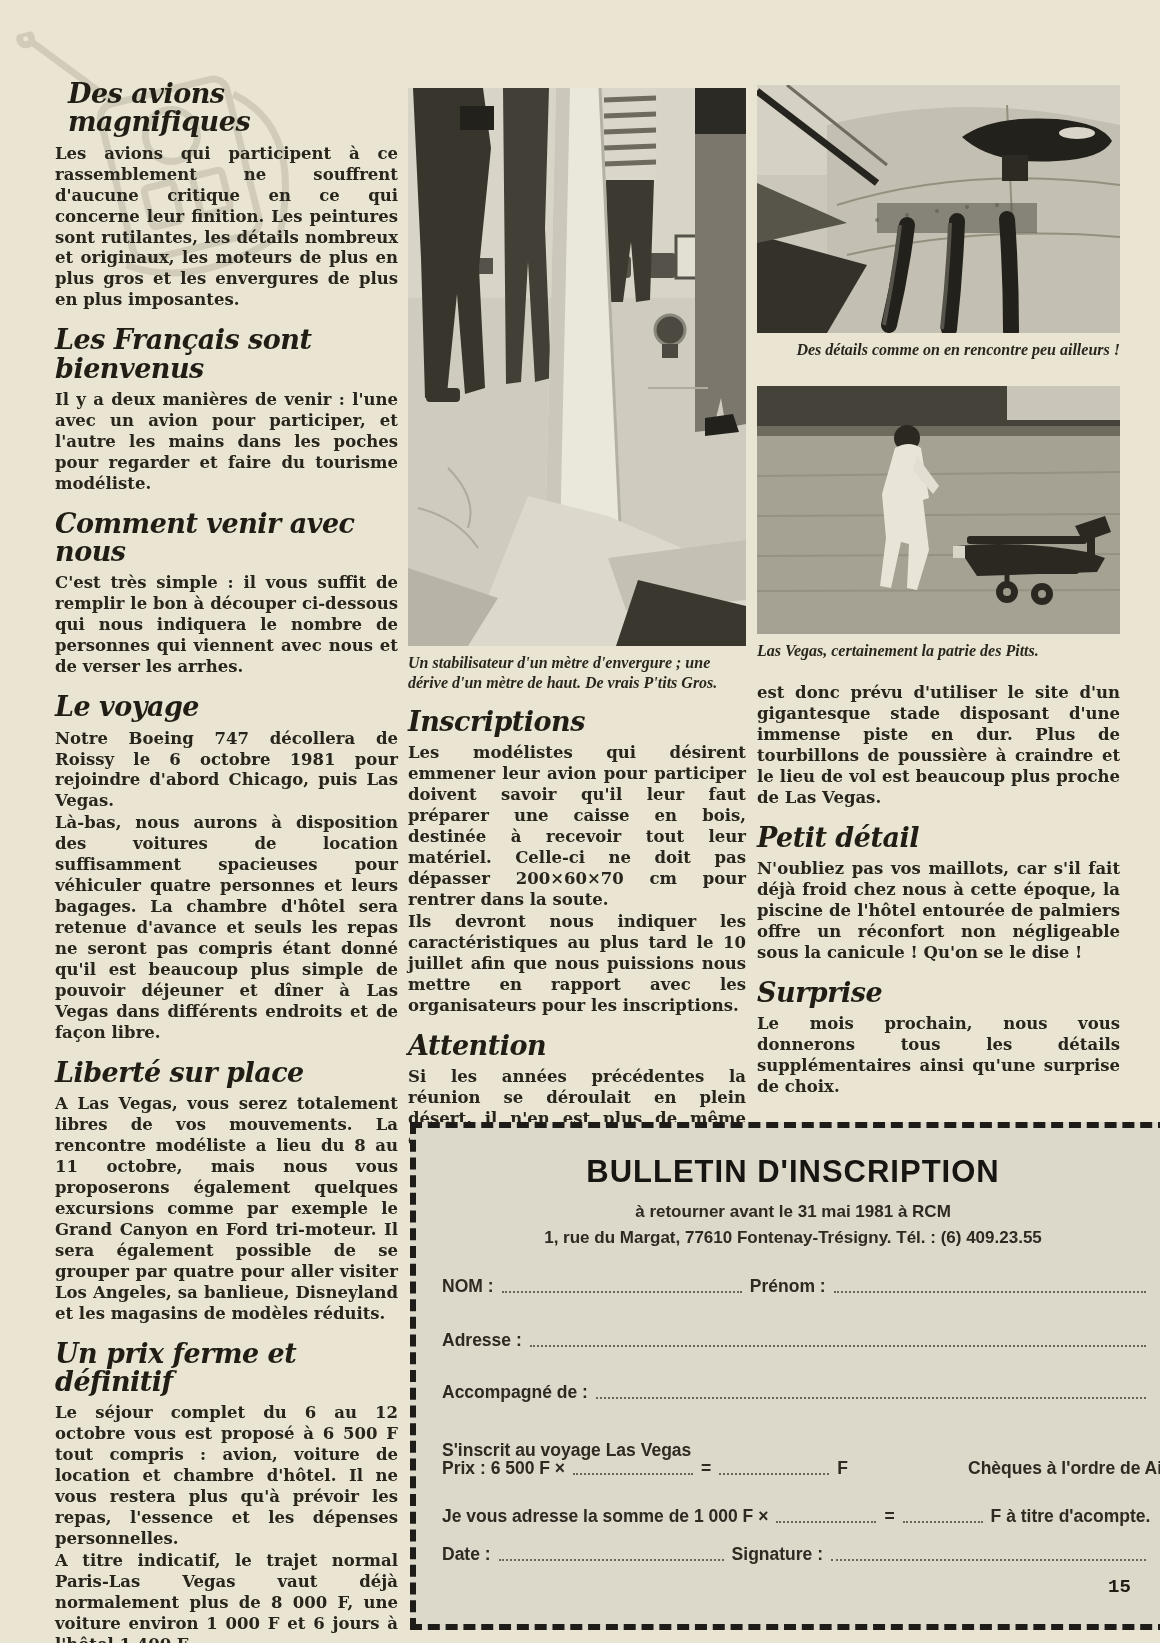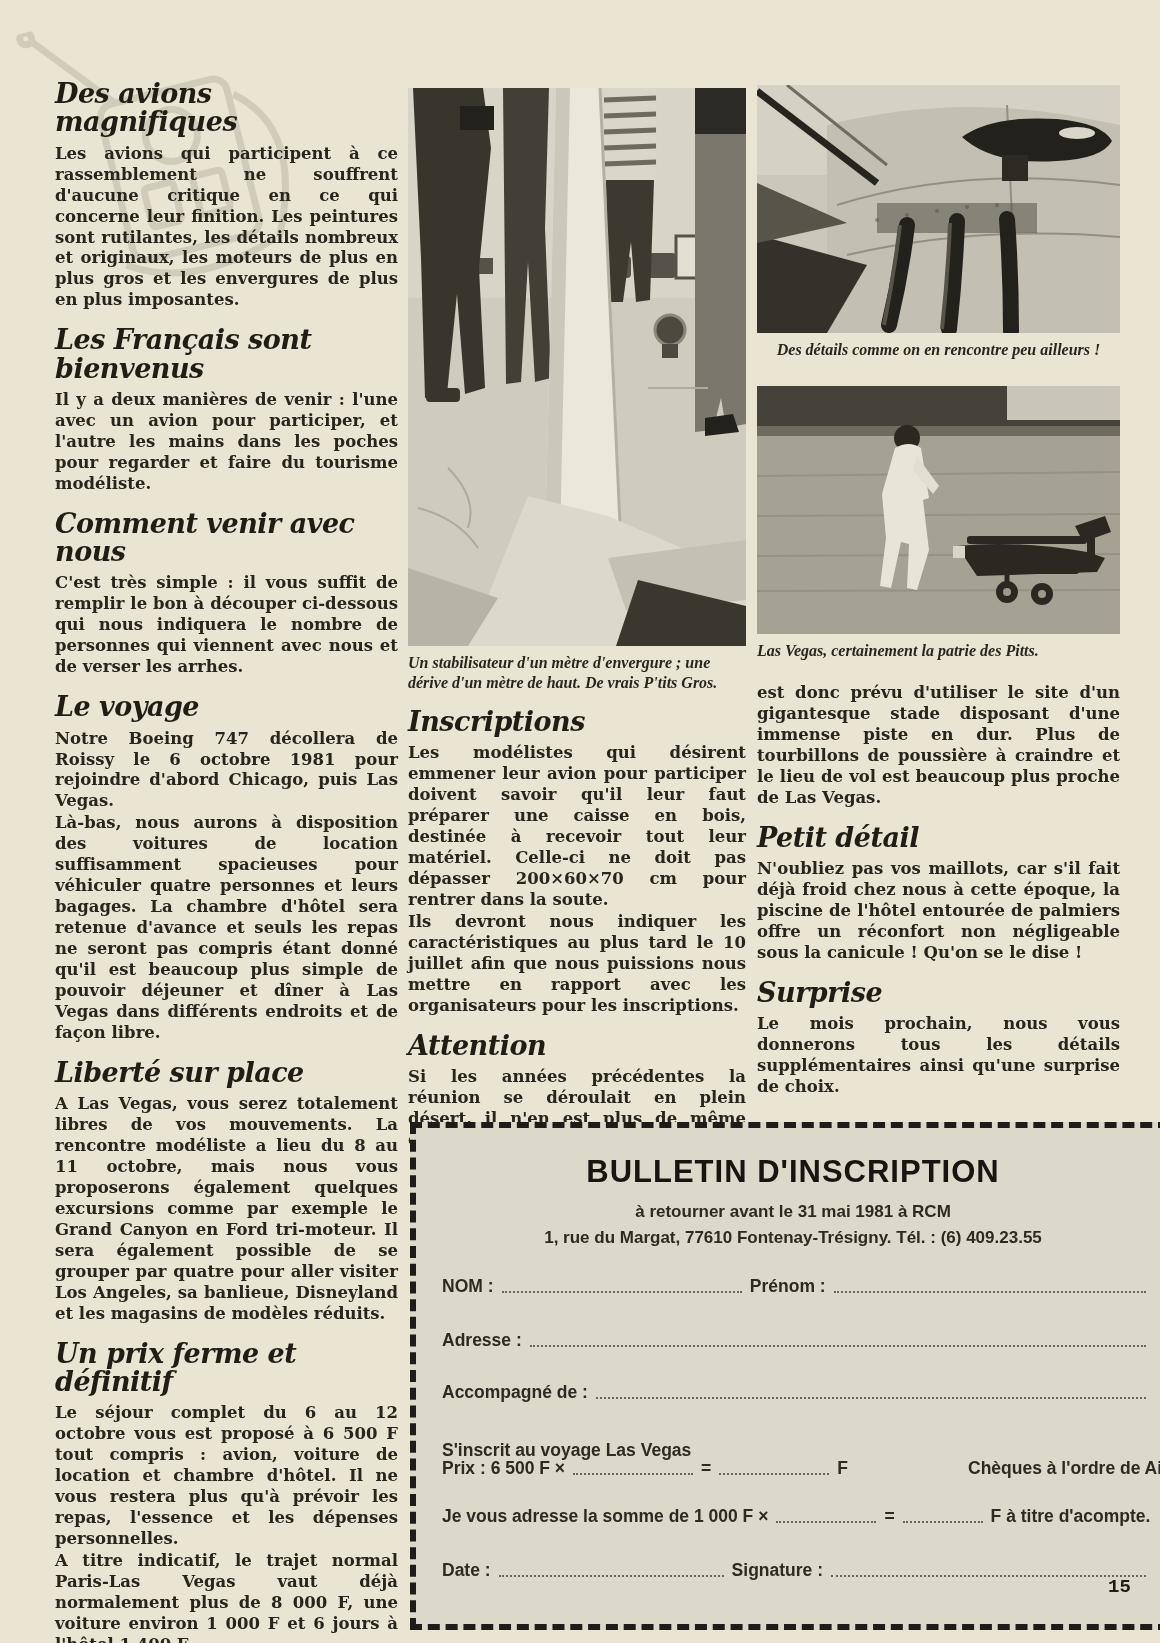"Des avions magnifiques" section:first-child h2.h { margin-left: none -> 13px }
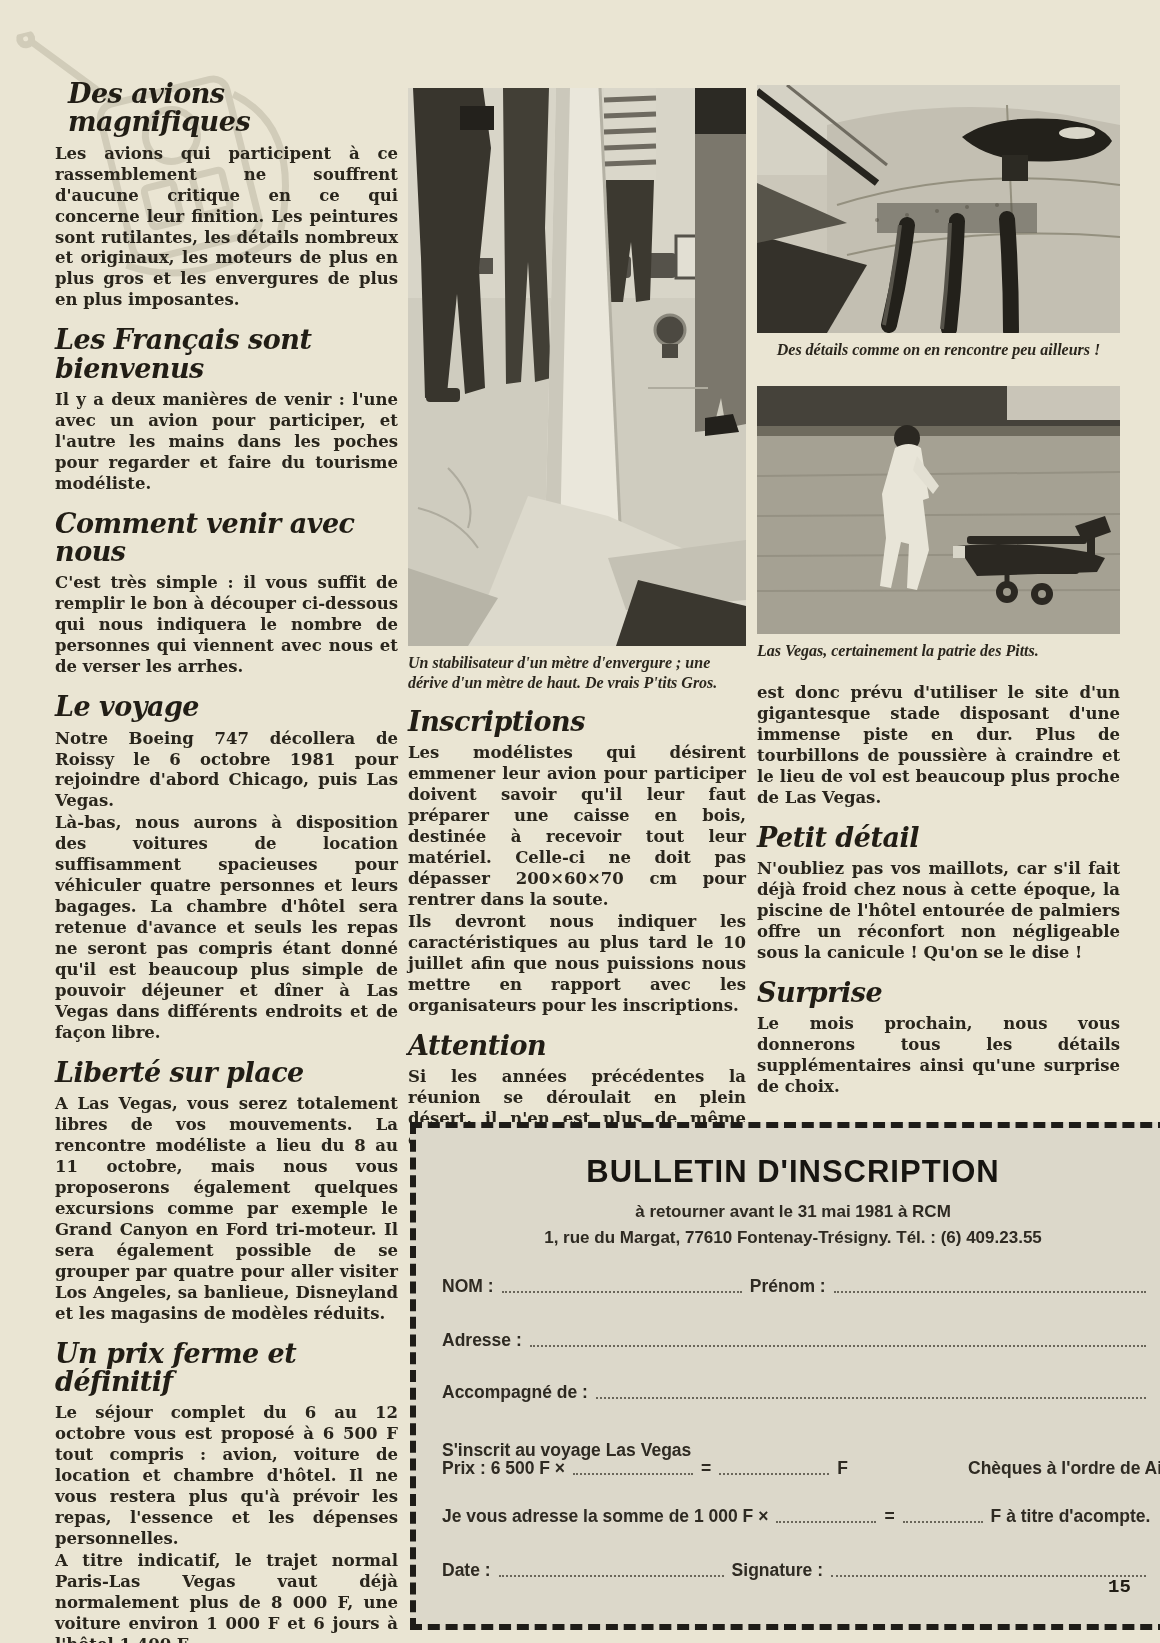"Des détails comme on en" .caption.center { text-align: center -> right }
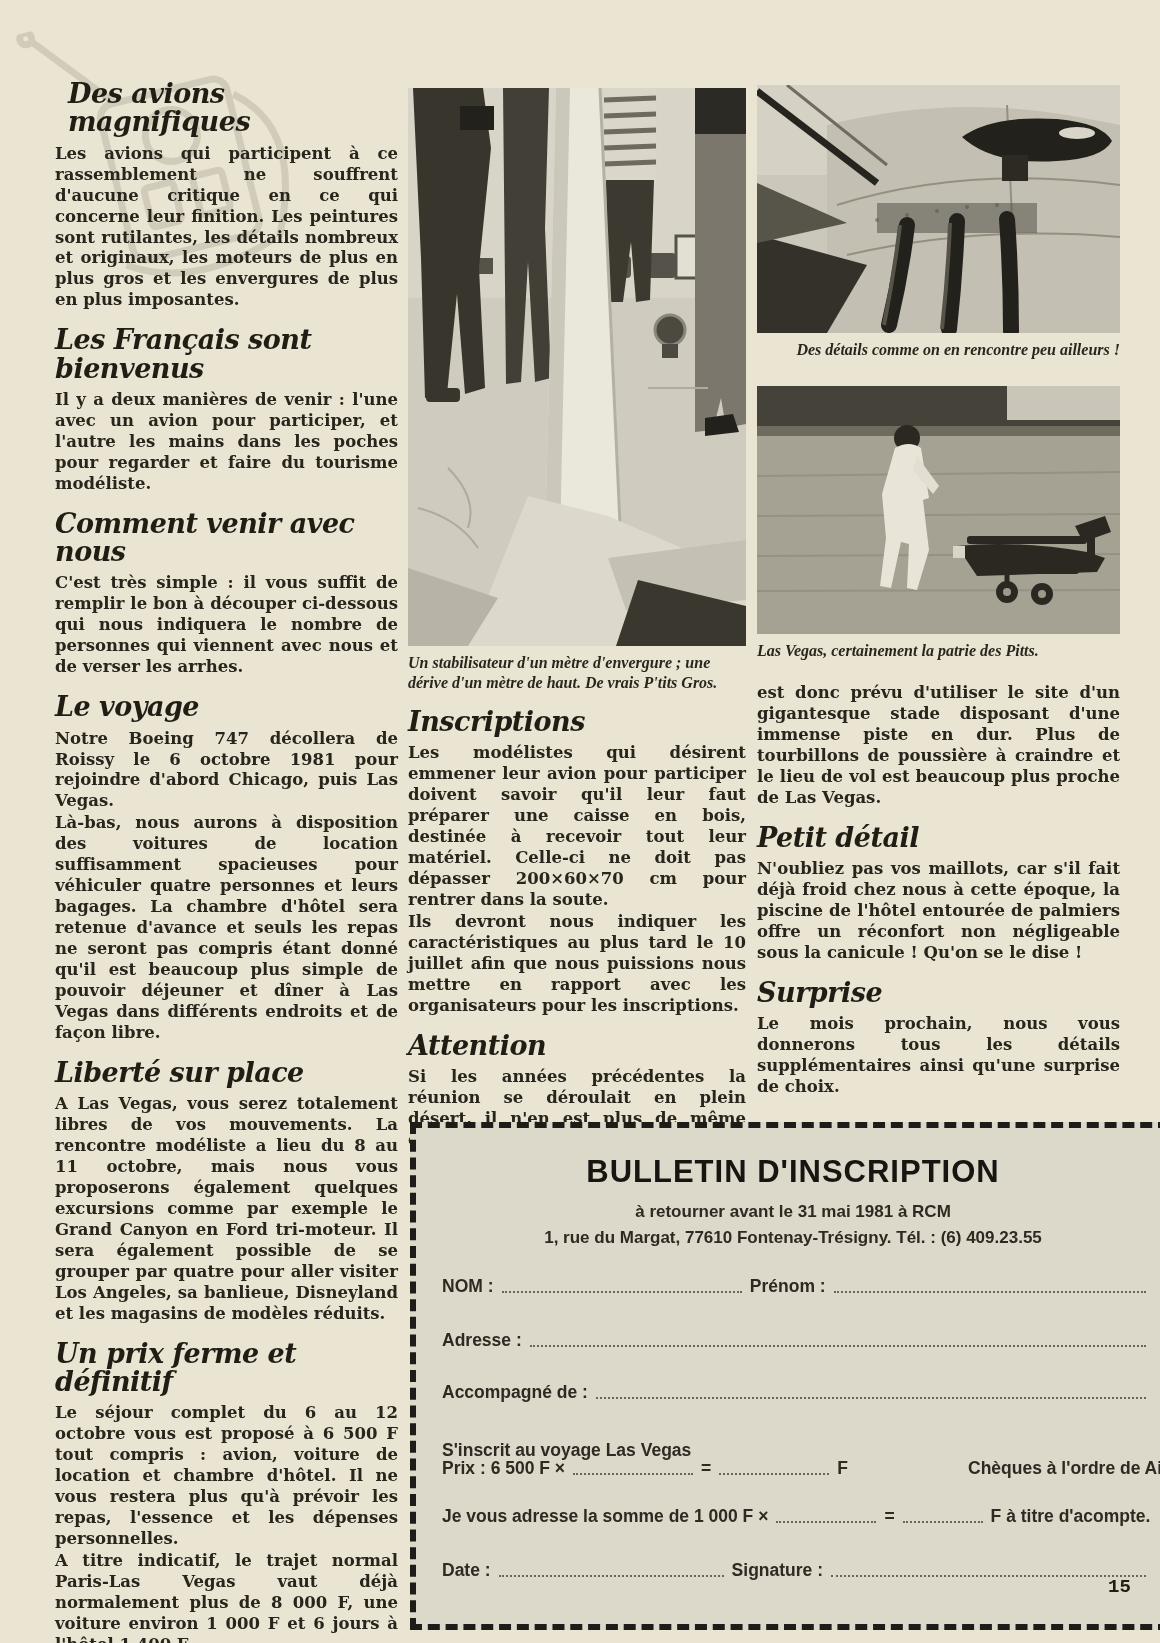"Date :" div.frow { top: 432px -> 416px }
